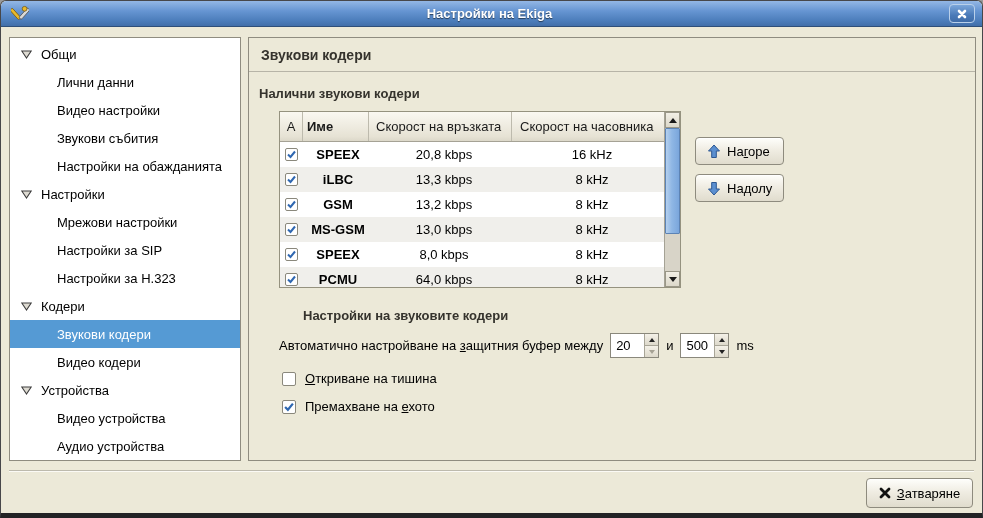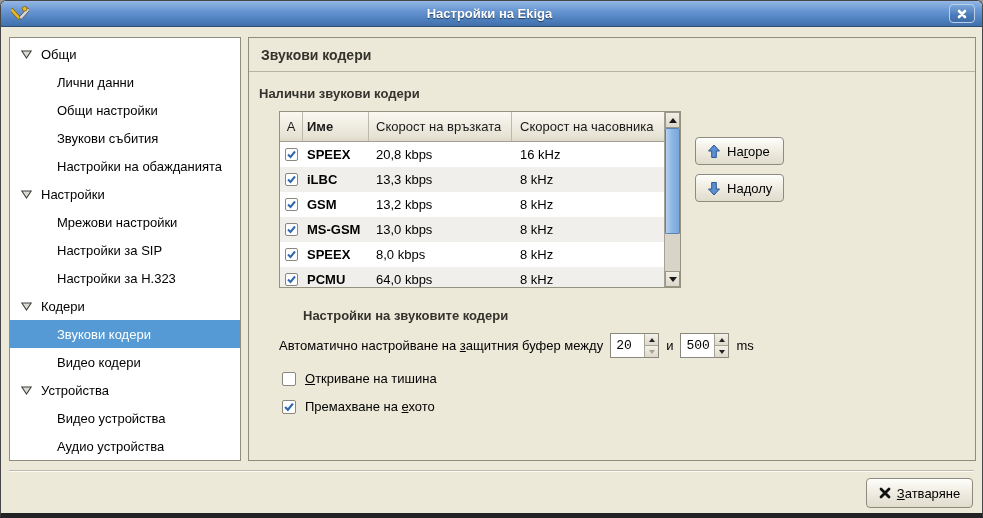"Общи настройки" span.tree-label { text: Общи -> Видео }
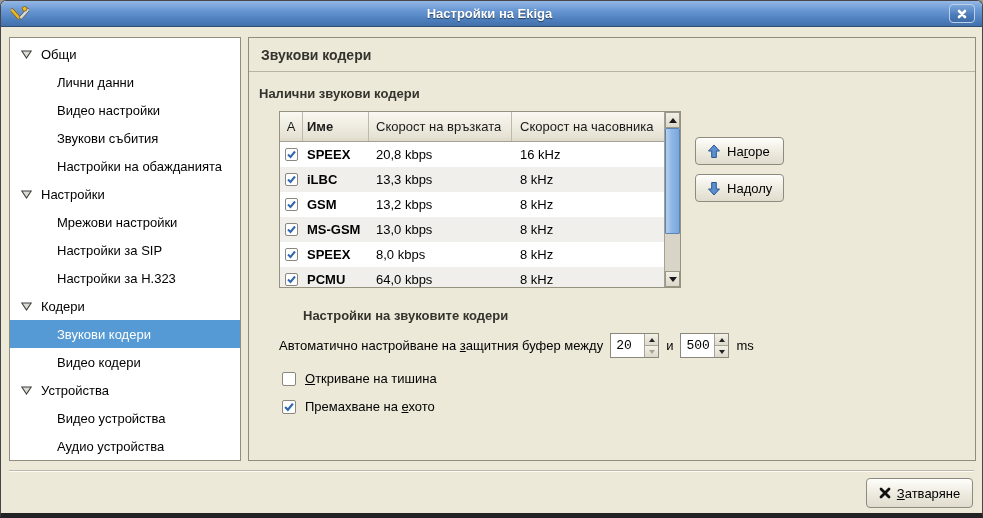"SPEEX" .trow { text-align: none -> center }
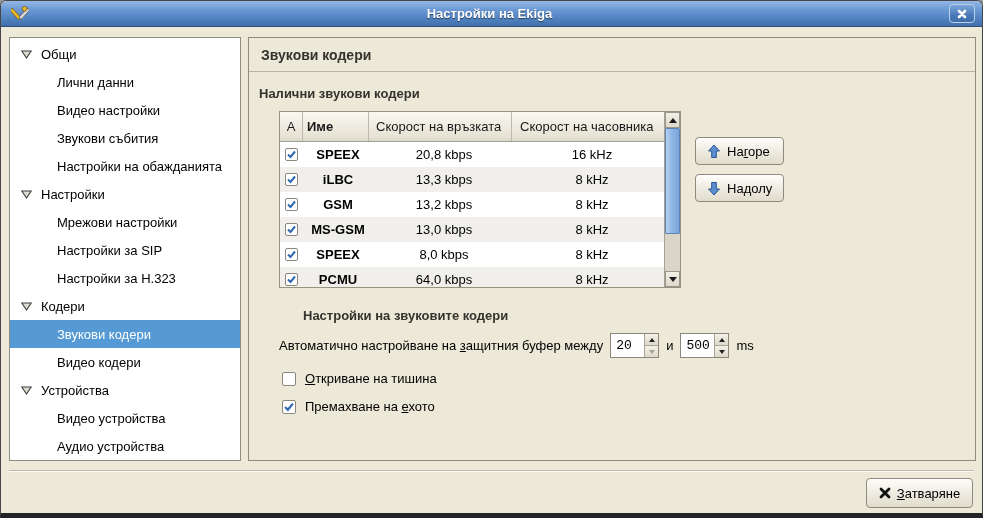"20" .spin-val { font-family: Liberation Mono, monospace -> none }
